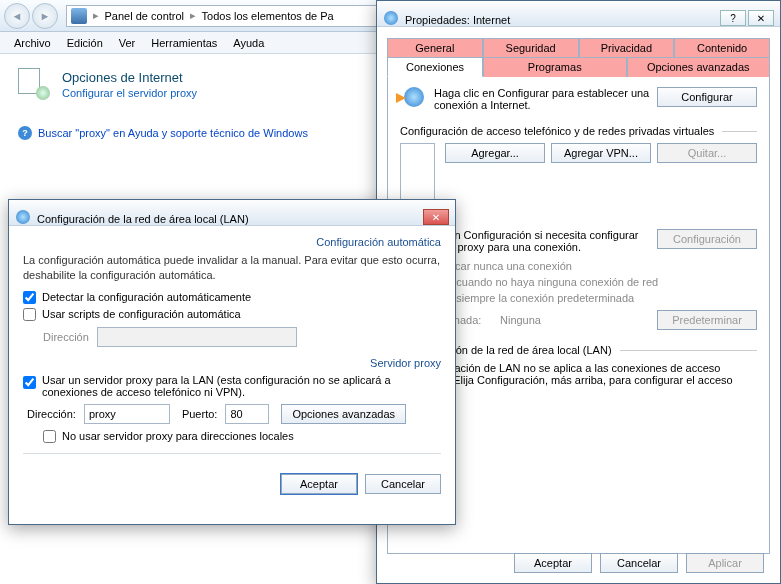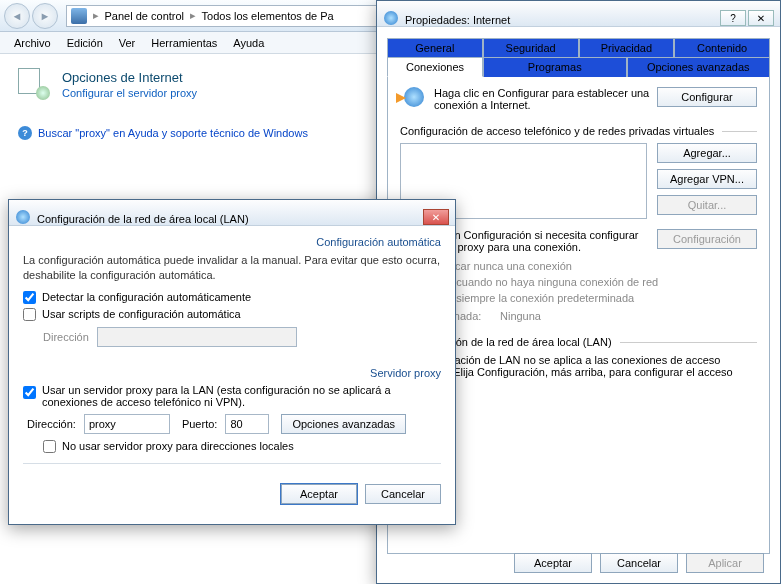"General" .tab { background: #1d4ed8 -> #fca5a5 }
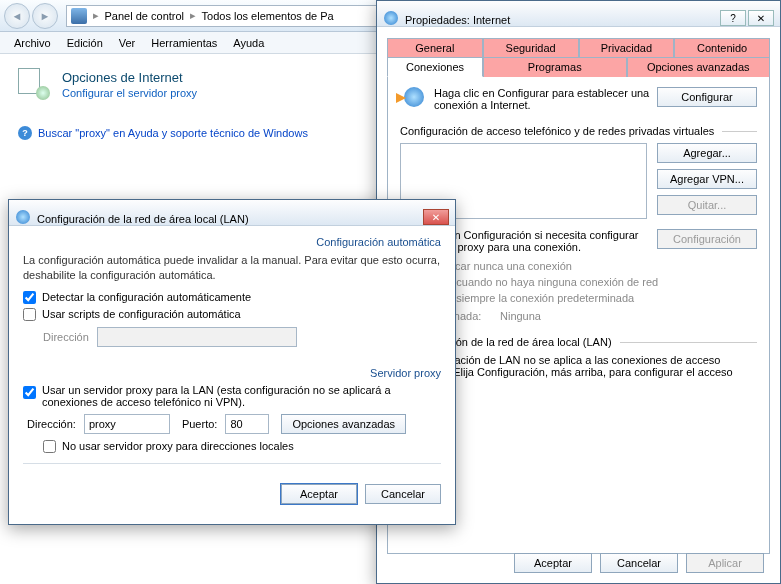"Agregar..." .rightstack { flex-direction: column -> row }
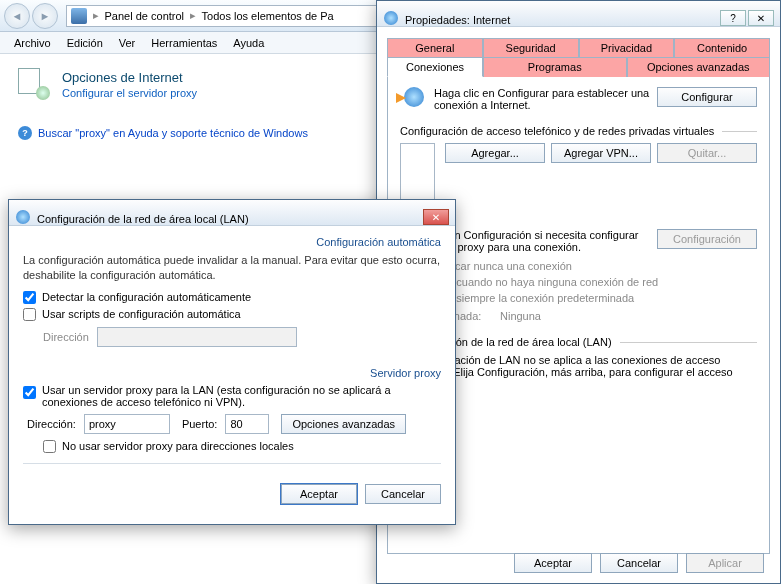"Predeterminar" button.btn { html: none -> <button>Predeterminar</button> }
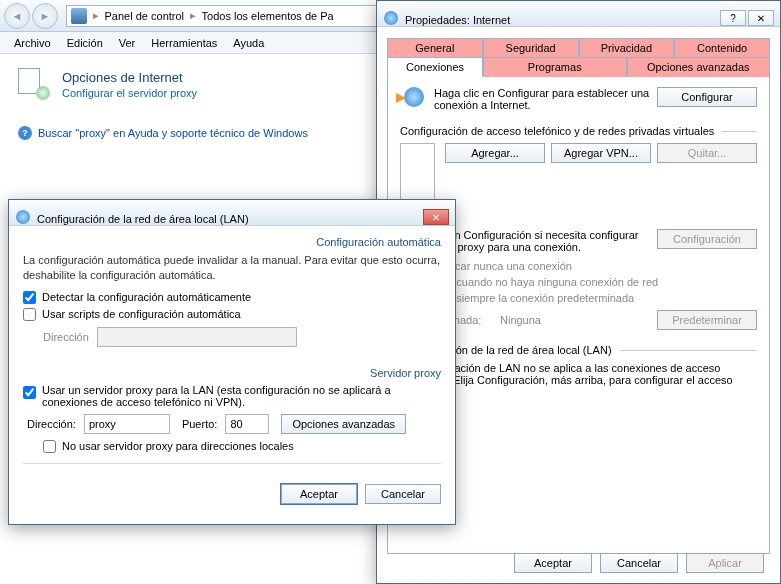"Servidor proxy" div.group-title { margin-top: 20px -> 10px }
